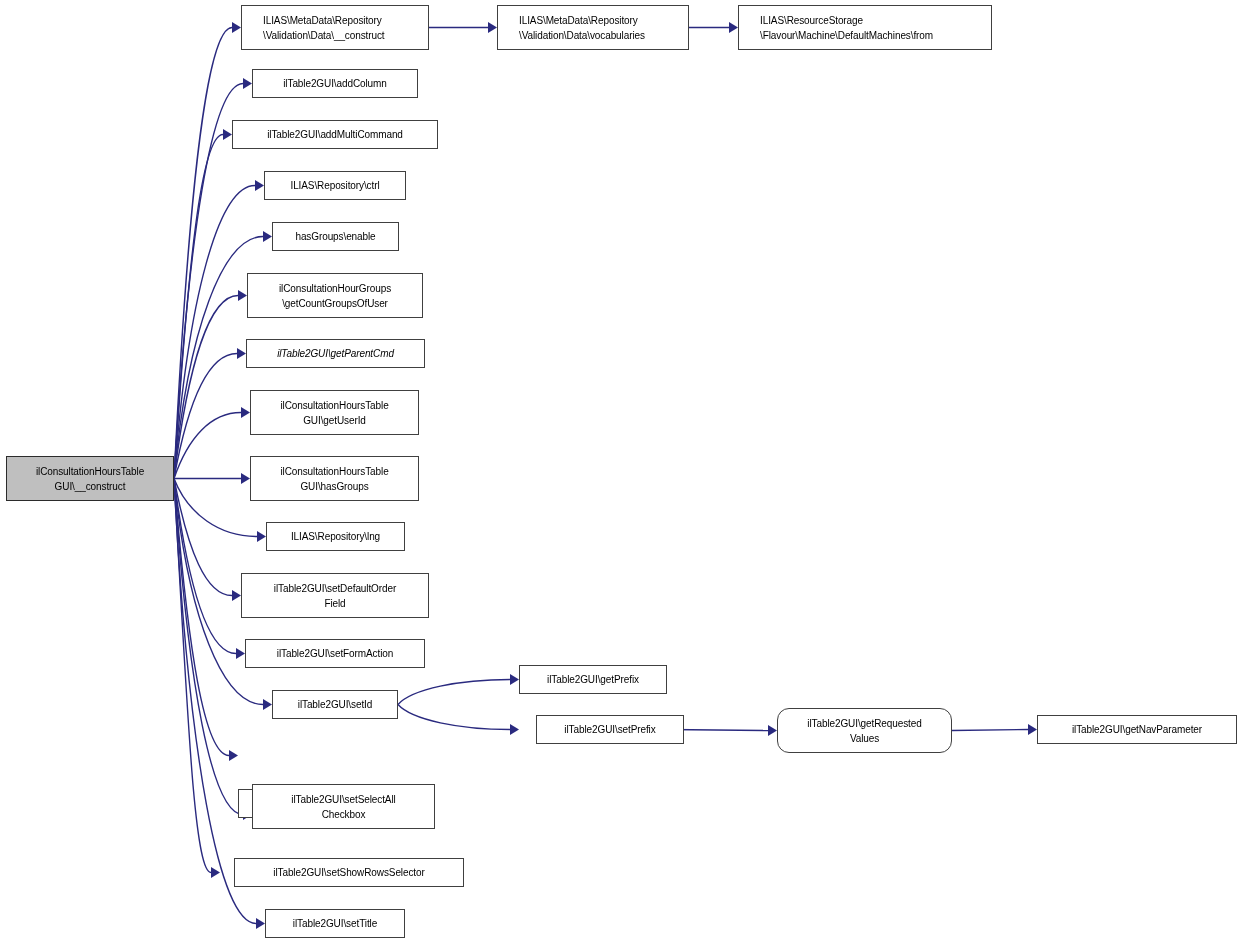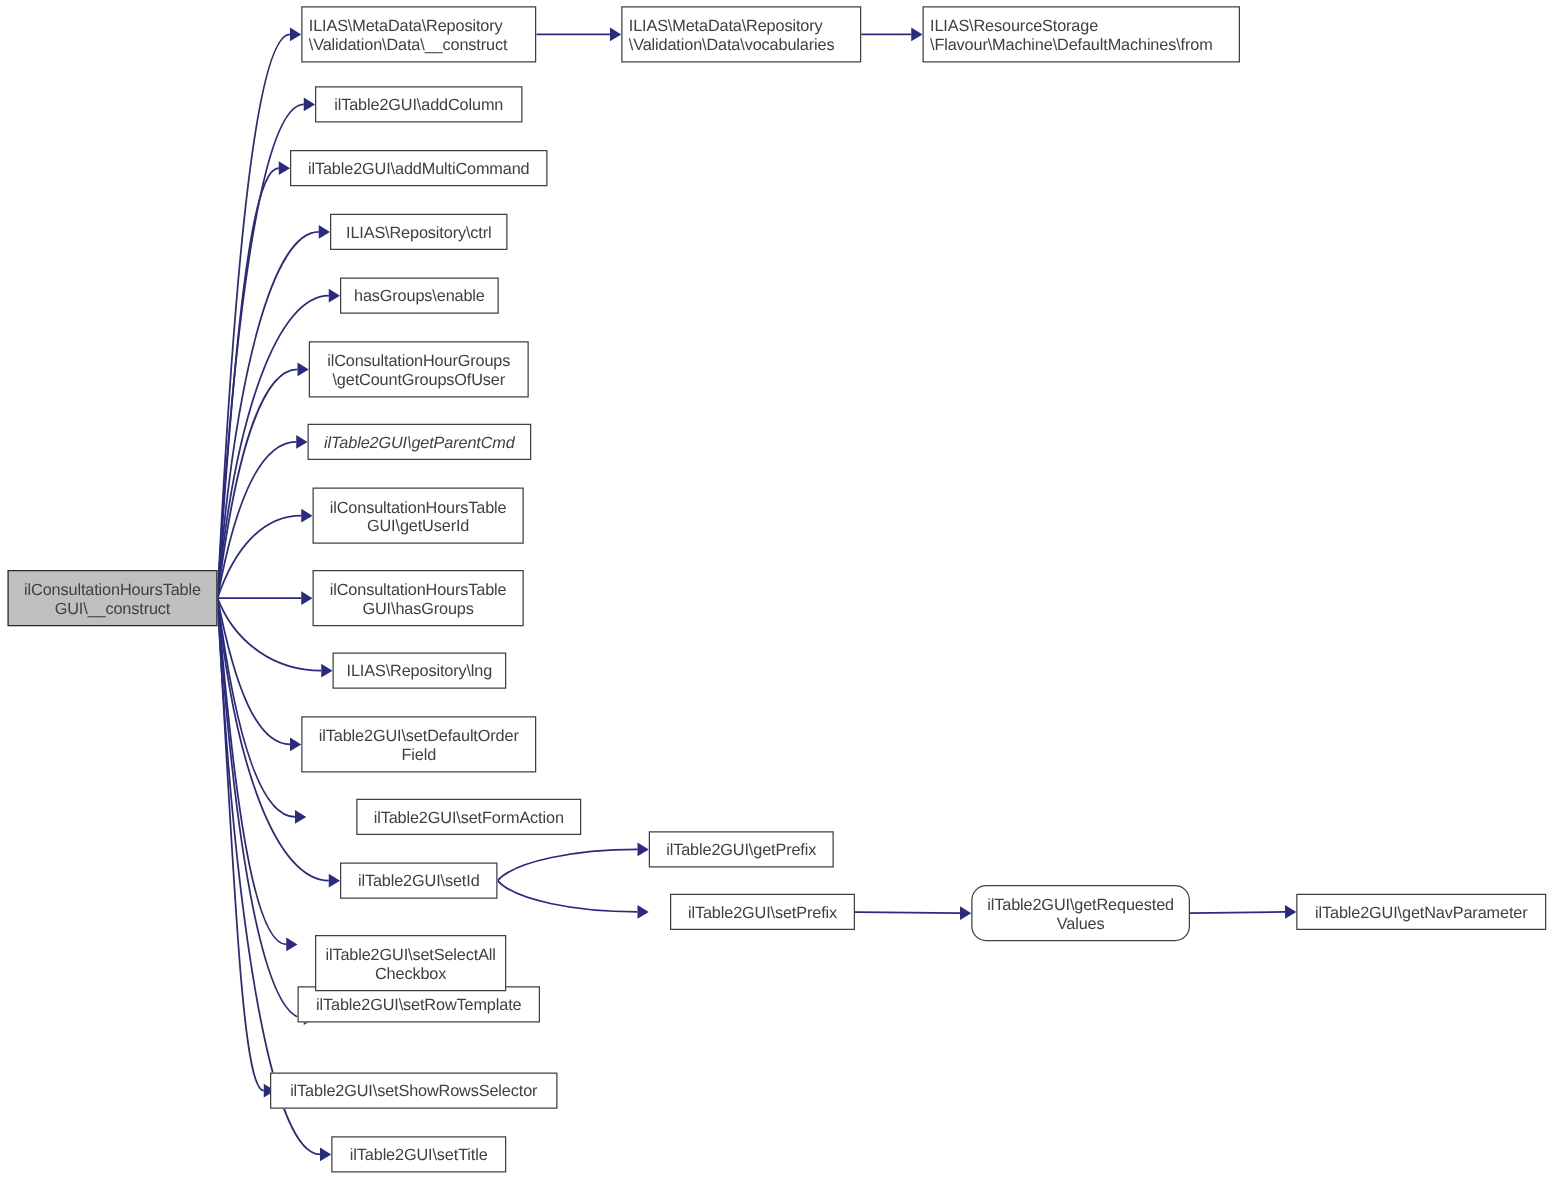"ILIAS\MetaData\Repository" .node { color: #404040 -> #000000; font-size: 13px -> 10px; padding: 0 5px -> 0 21px }
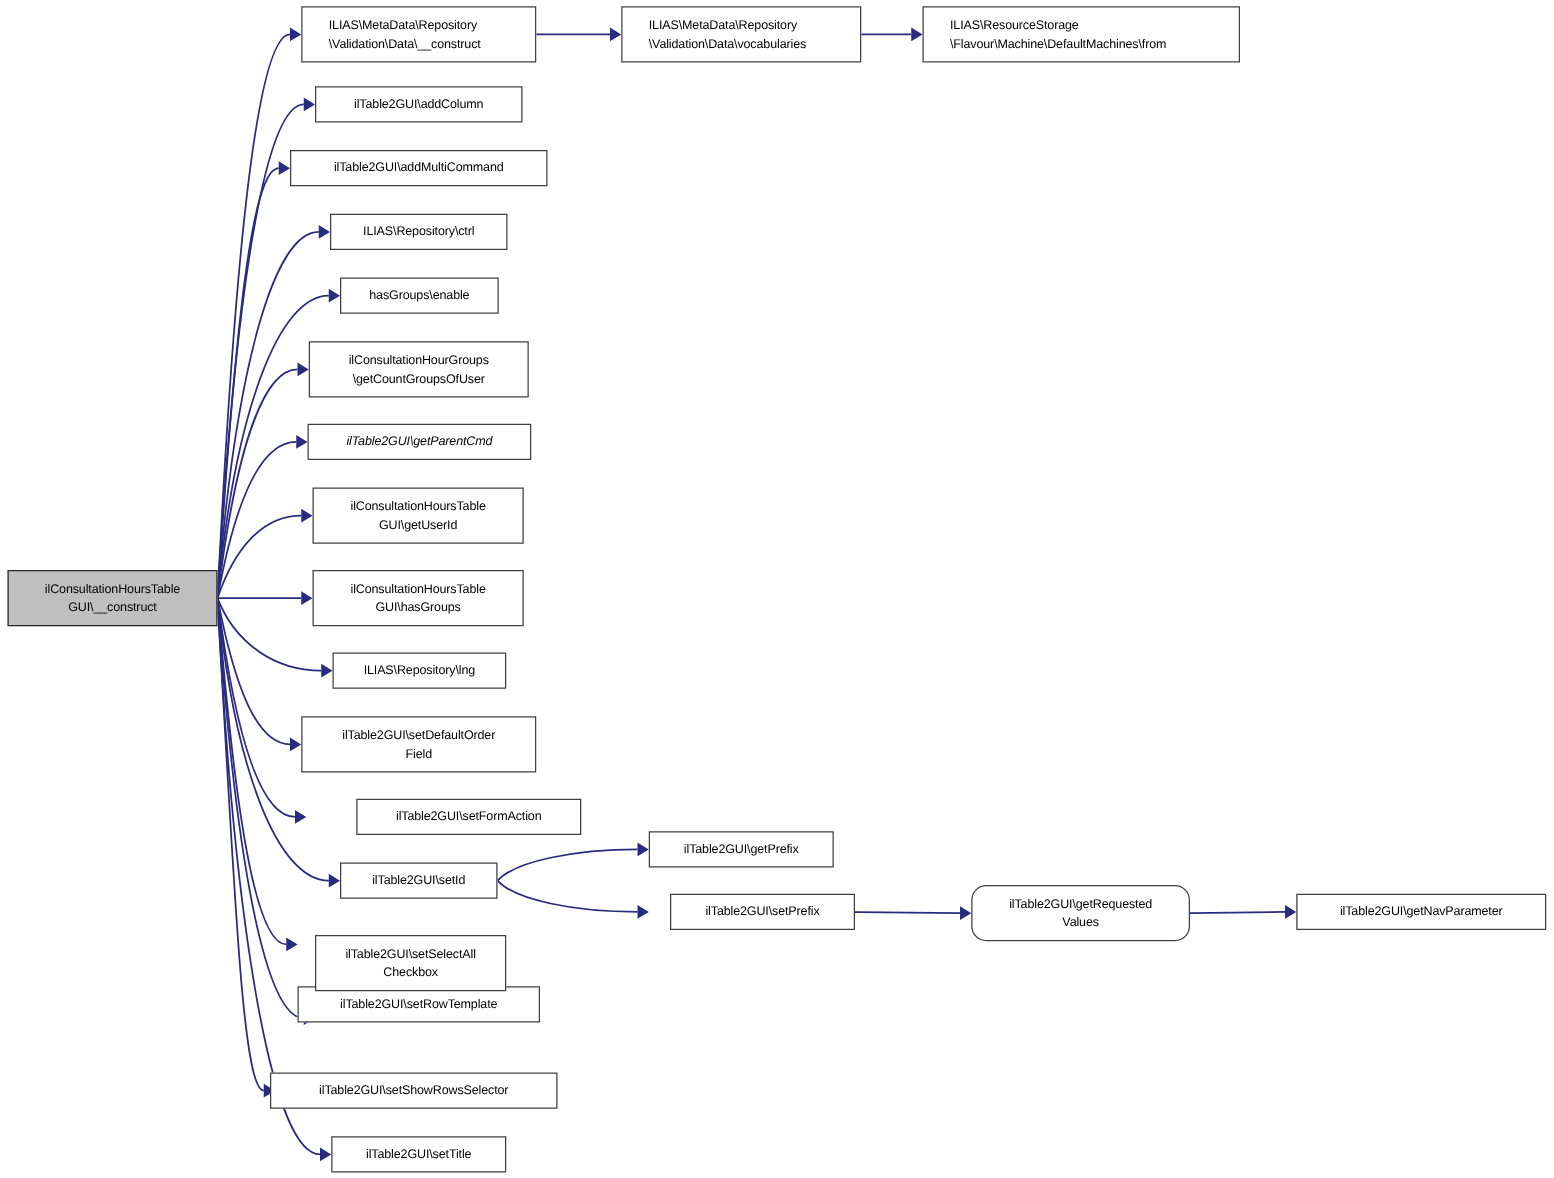"ilTable2GUI\setFormAction" div.node { margin-left: 40px -> none }
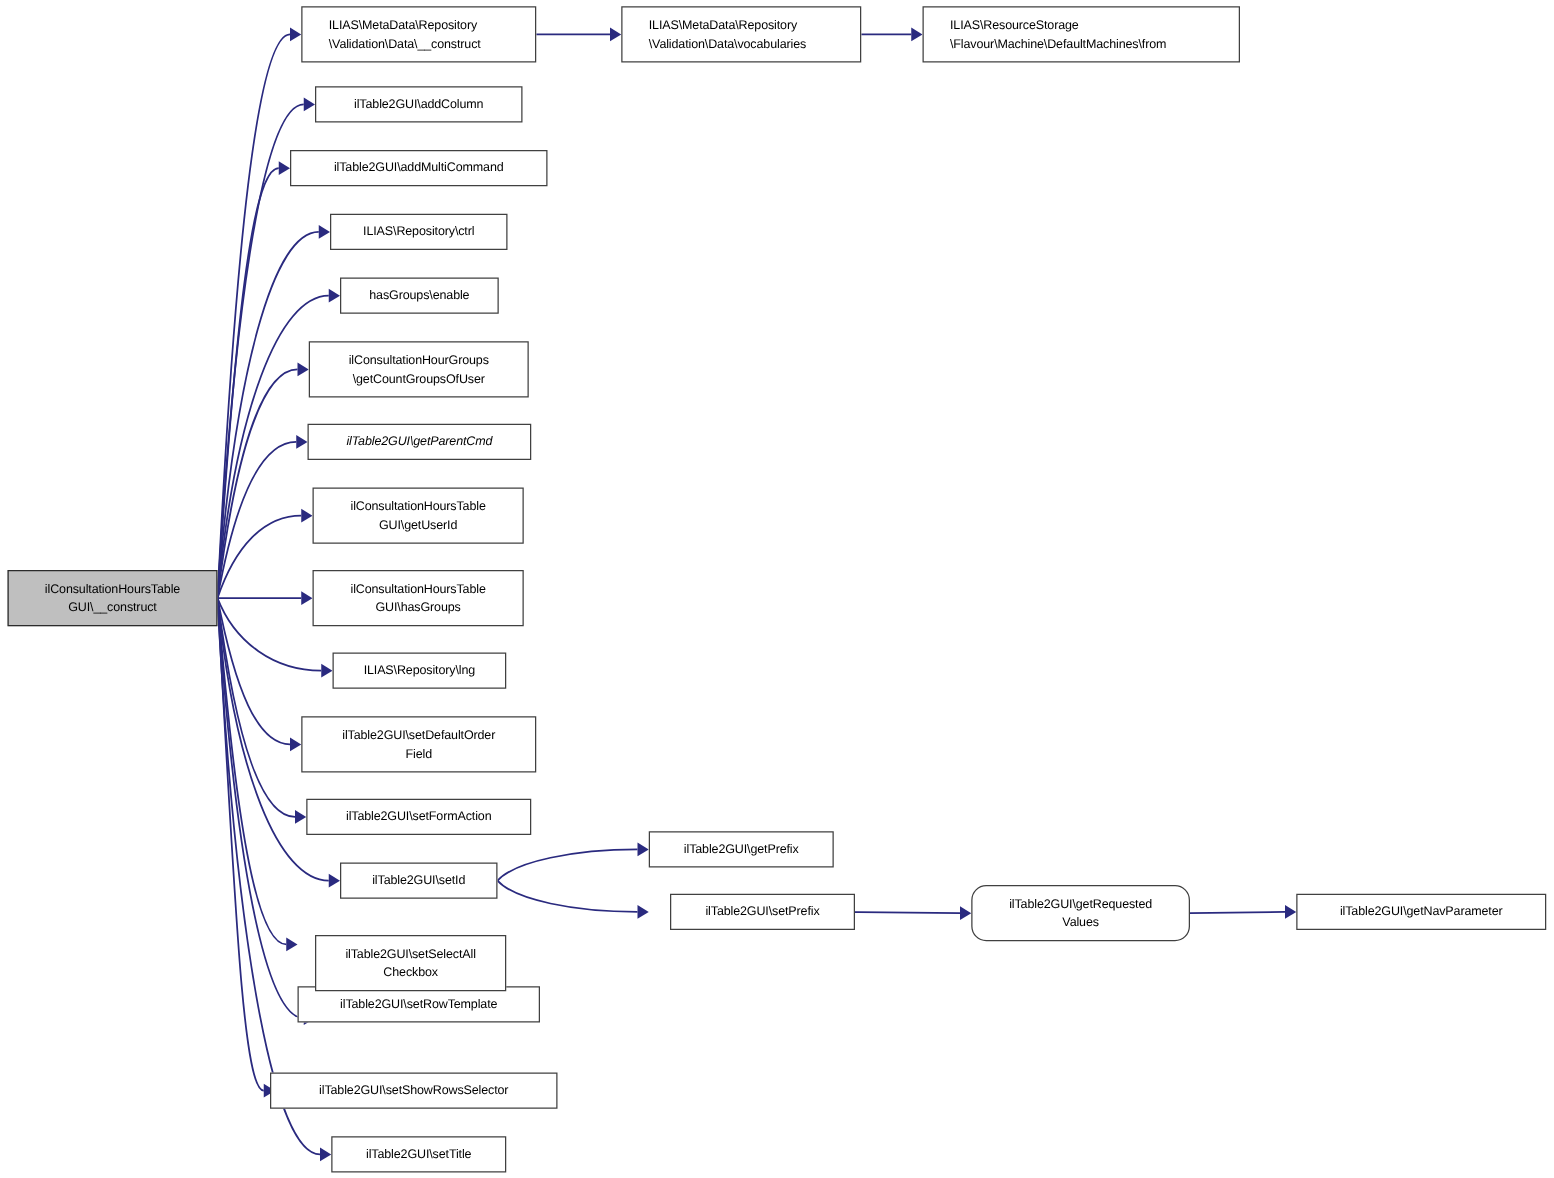"ilTable2GUI\setSelectAll" div.node { top: 748px -> 784px; width: 153px -> 183px }
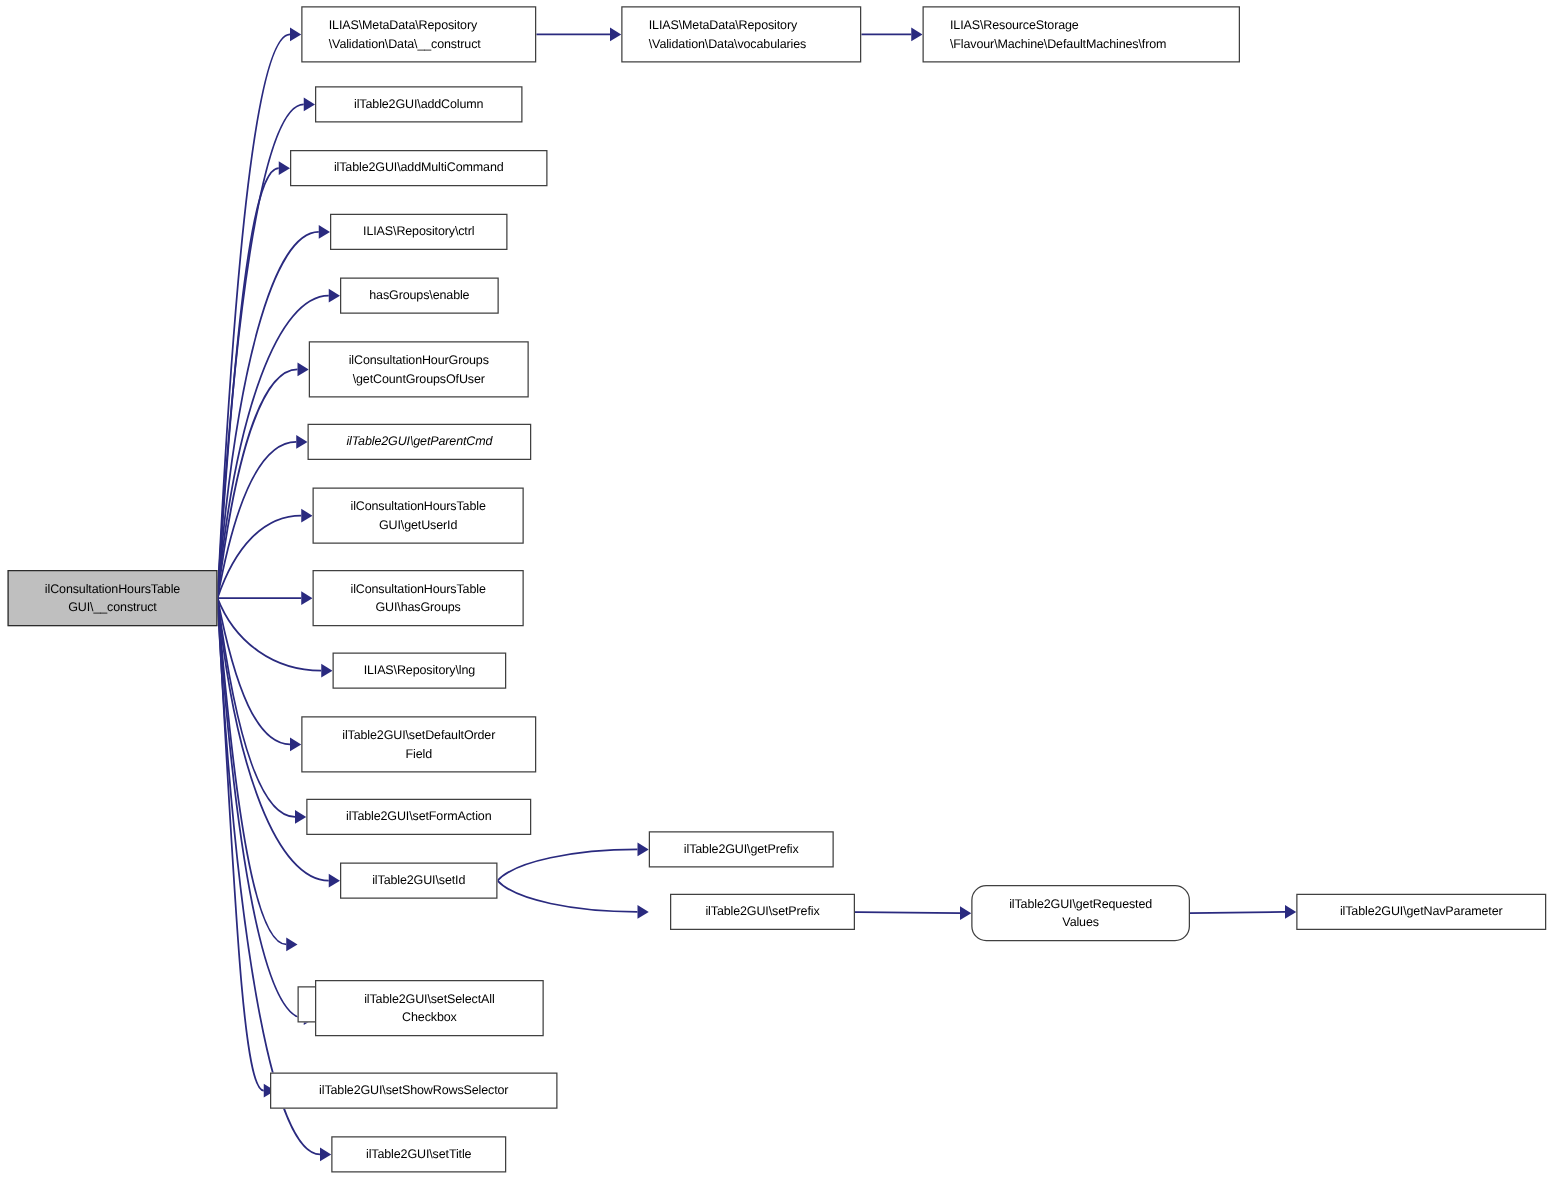"ilTable2GUI\setShowRowsSelector" div.node { left: 216px -> 234px }
